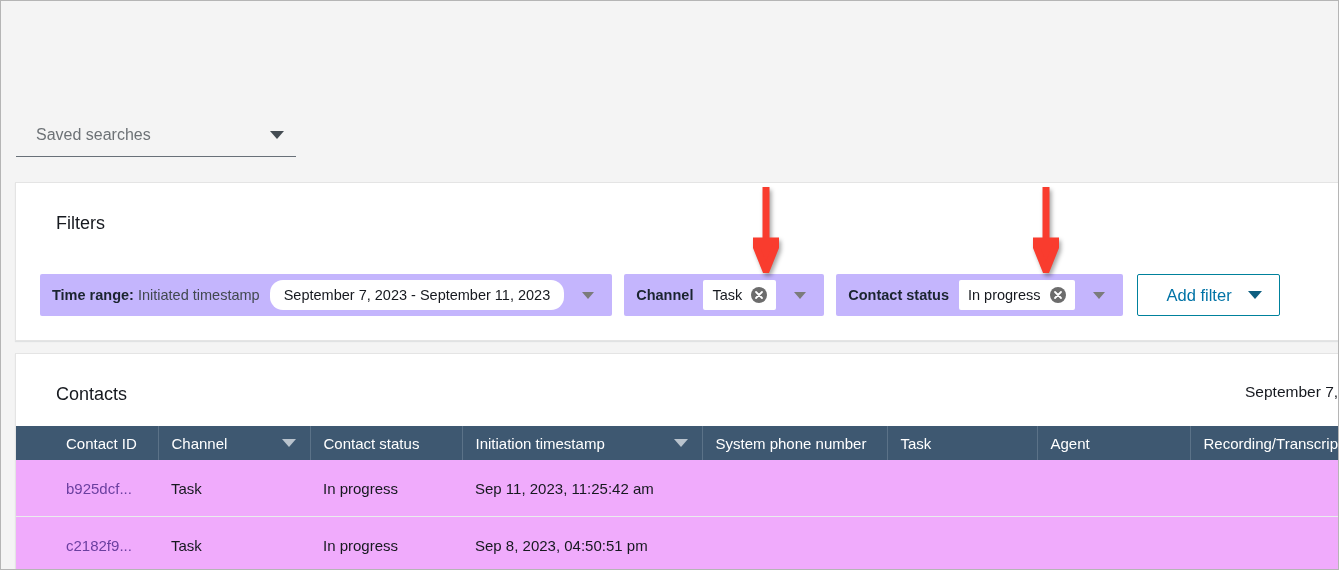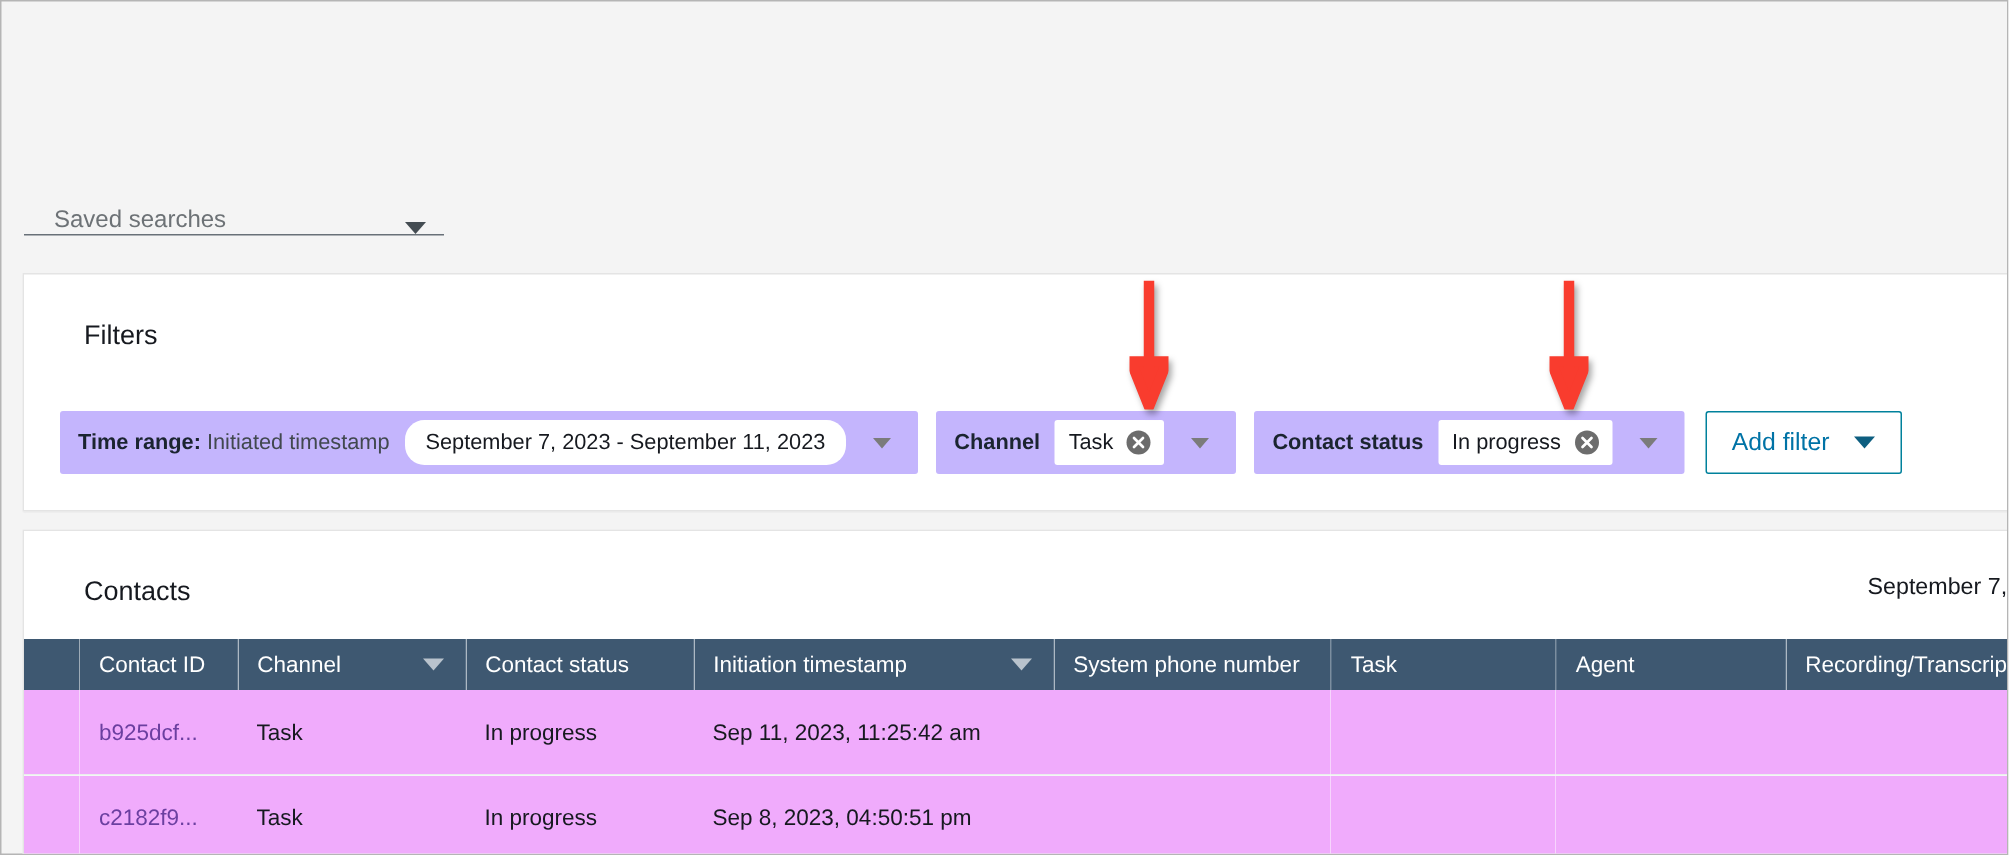"Saved searches" .saved-search { align-items: flex-end -> center }
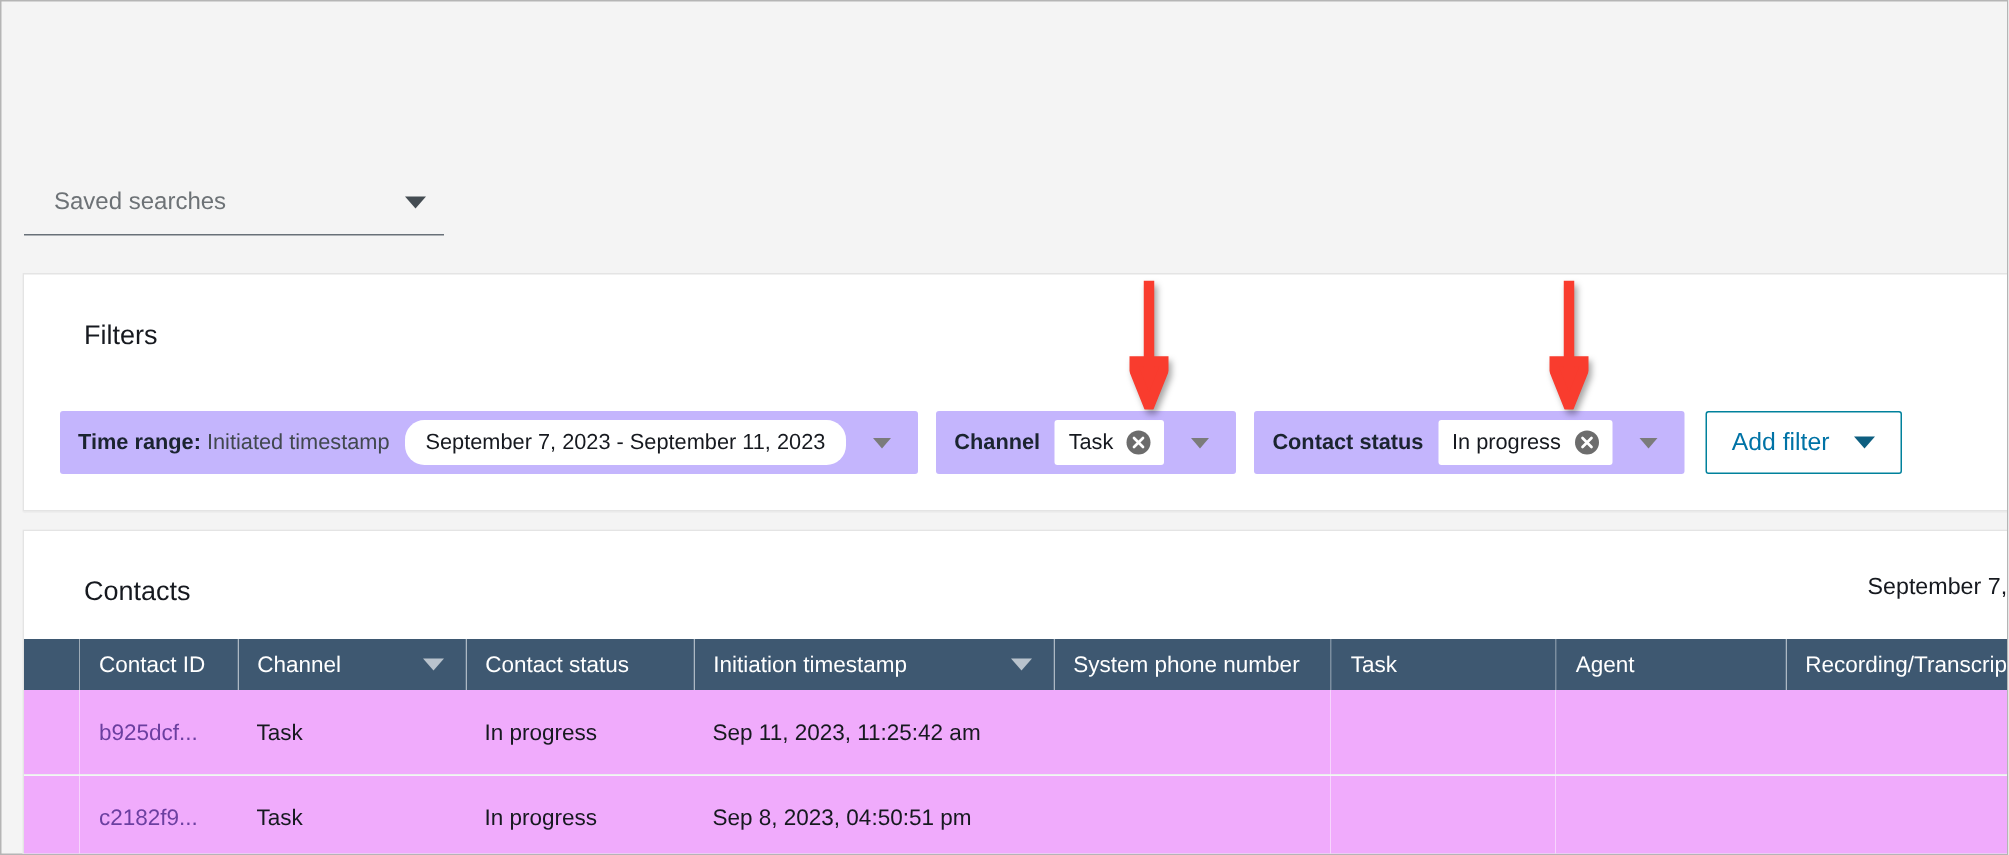"Add filter" .add-filter-btn .af-label { margin-left: none -> 12px }
